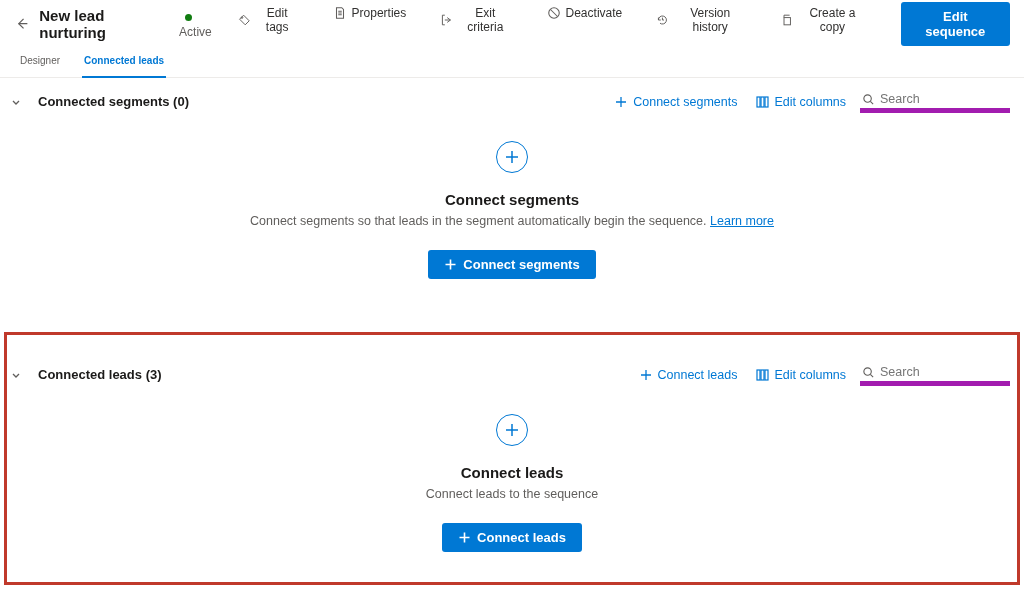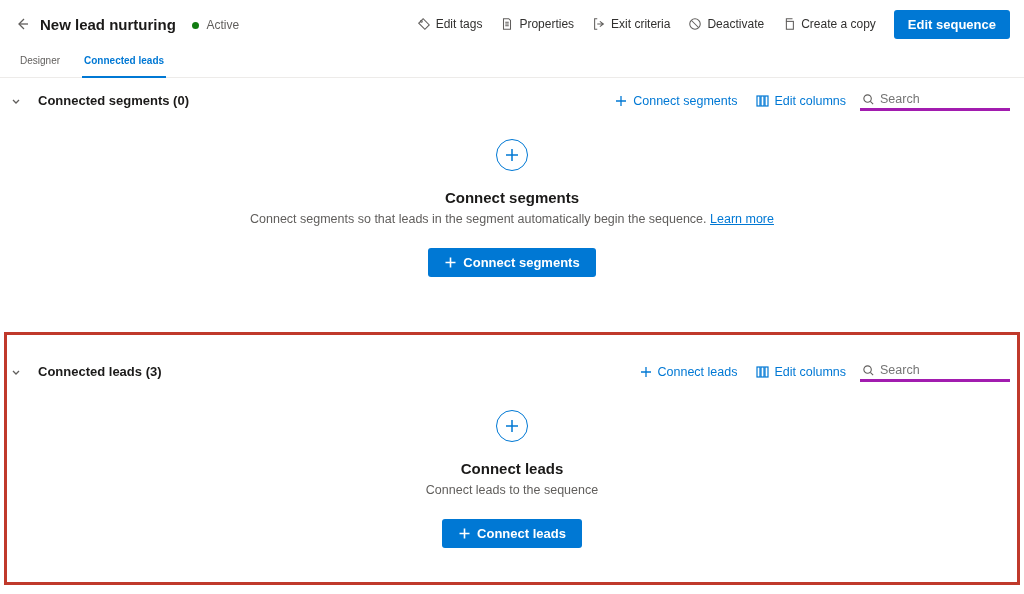"Edit tags" .header-right { align-items: center -> flex-start; gap: 2px -> 18px }
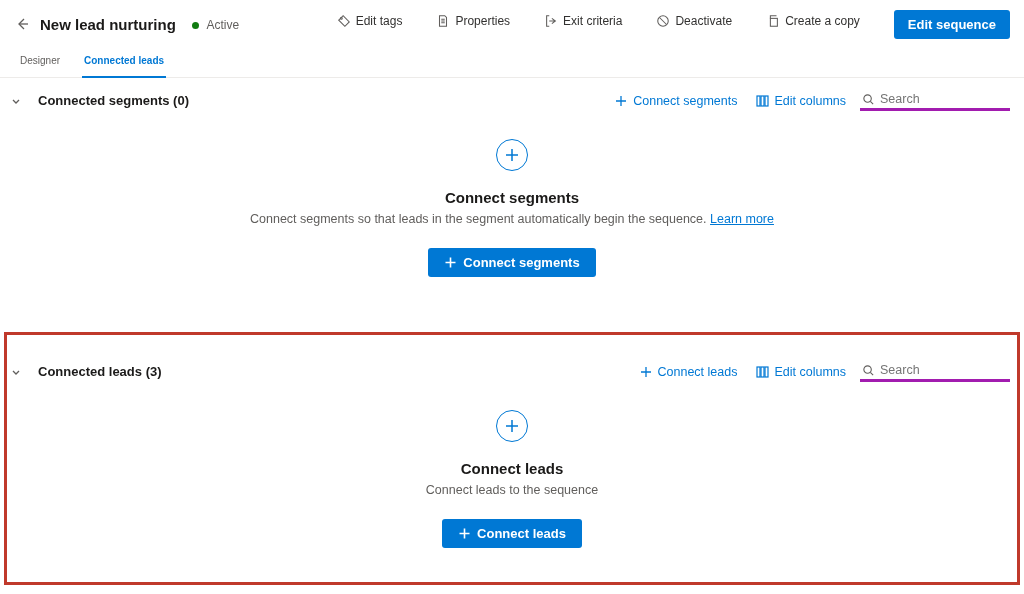"Version history" button.cmd-btn { html: none -> <button> <svg> <path></path> <path></path> <path></path> </svg> <span>Version history</span> </button> }
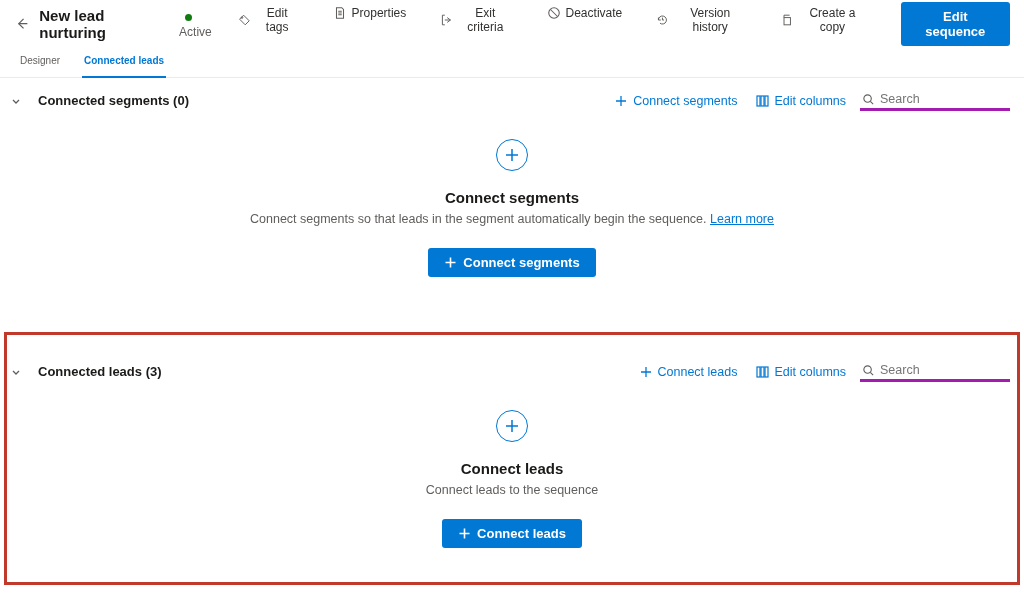"Search" .search-wrap { border-bottom: 3px solid #a21caf -> 5px solid #a21caf }
